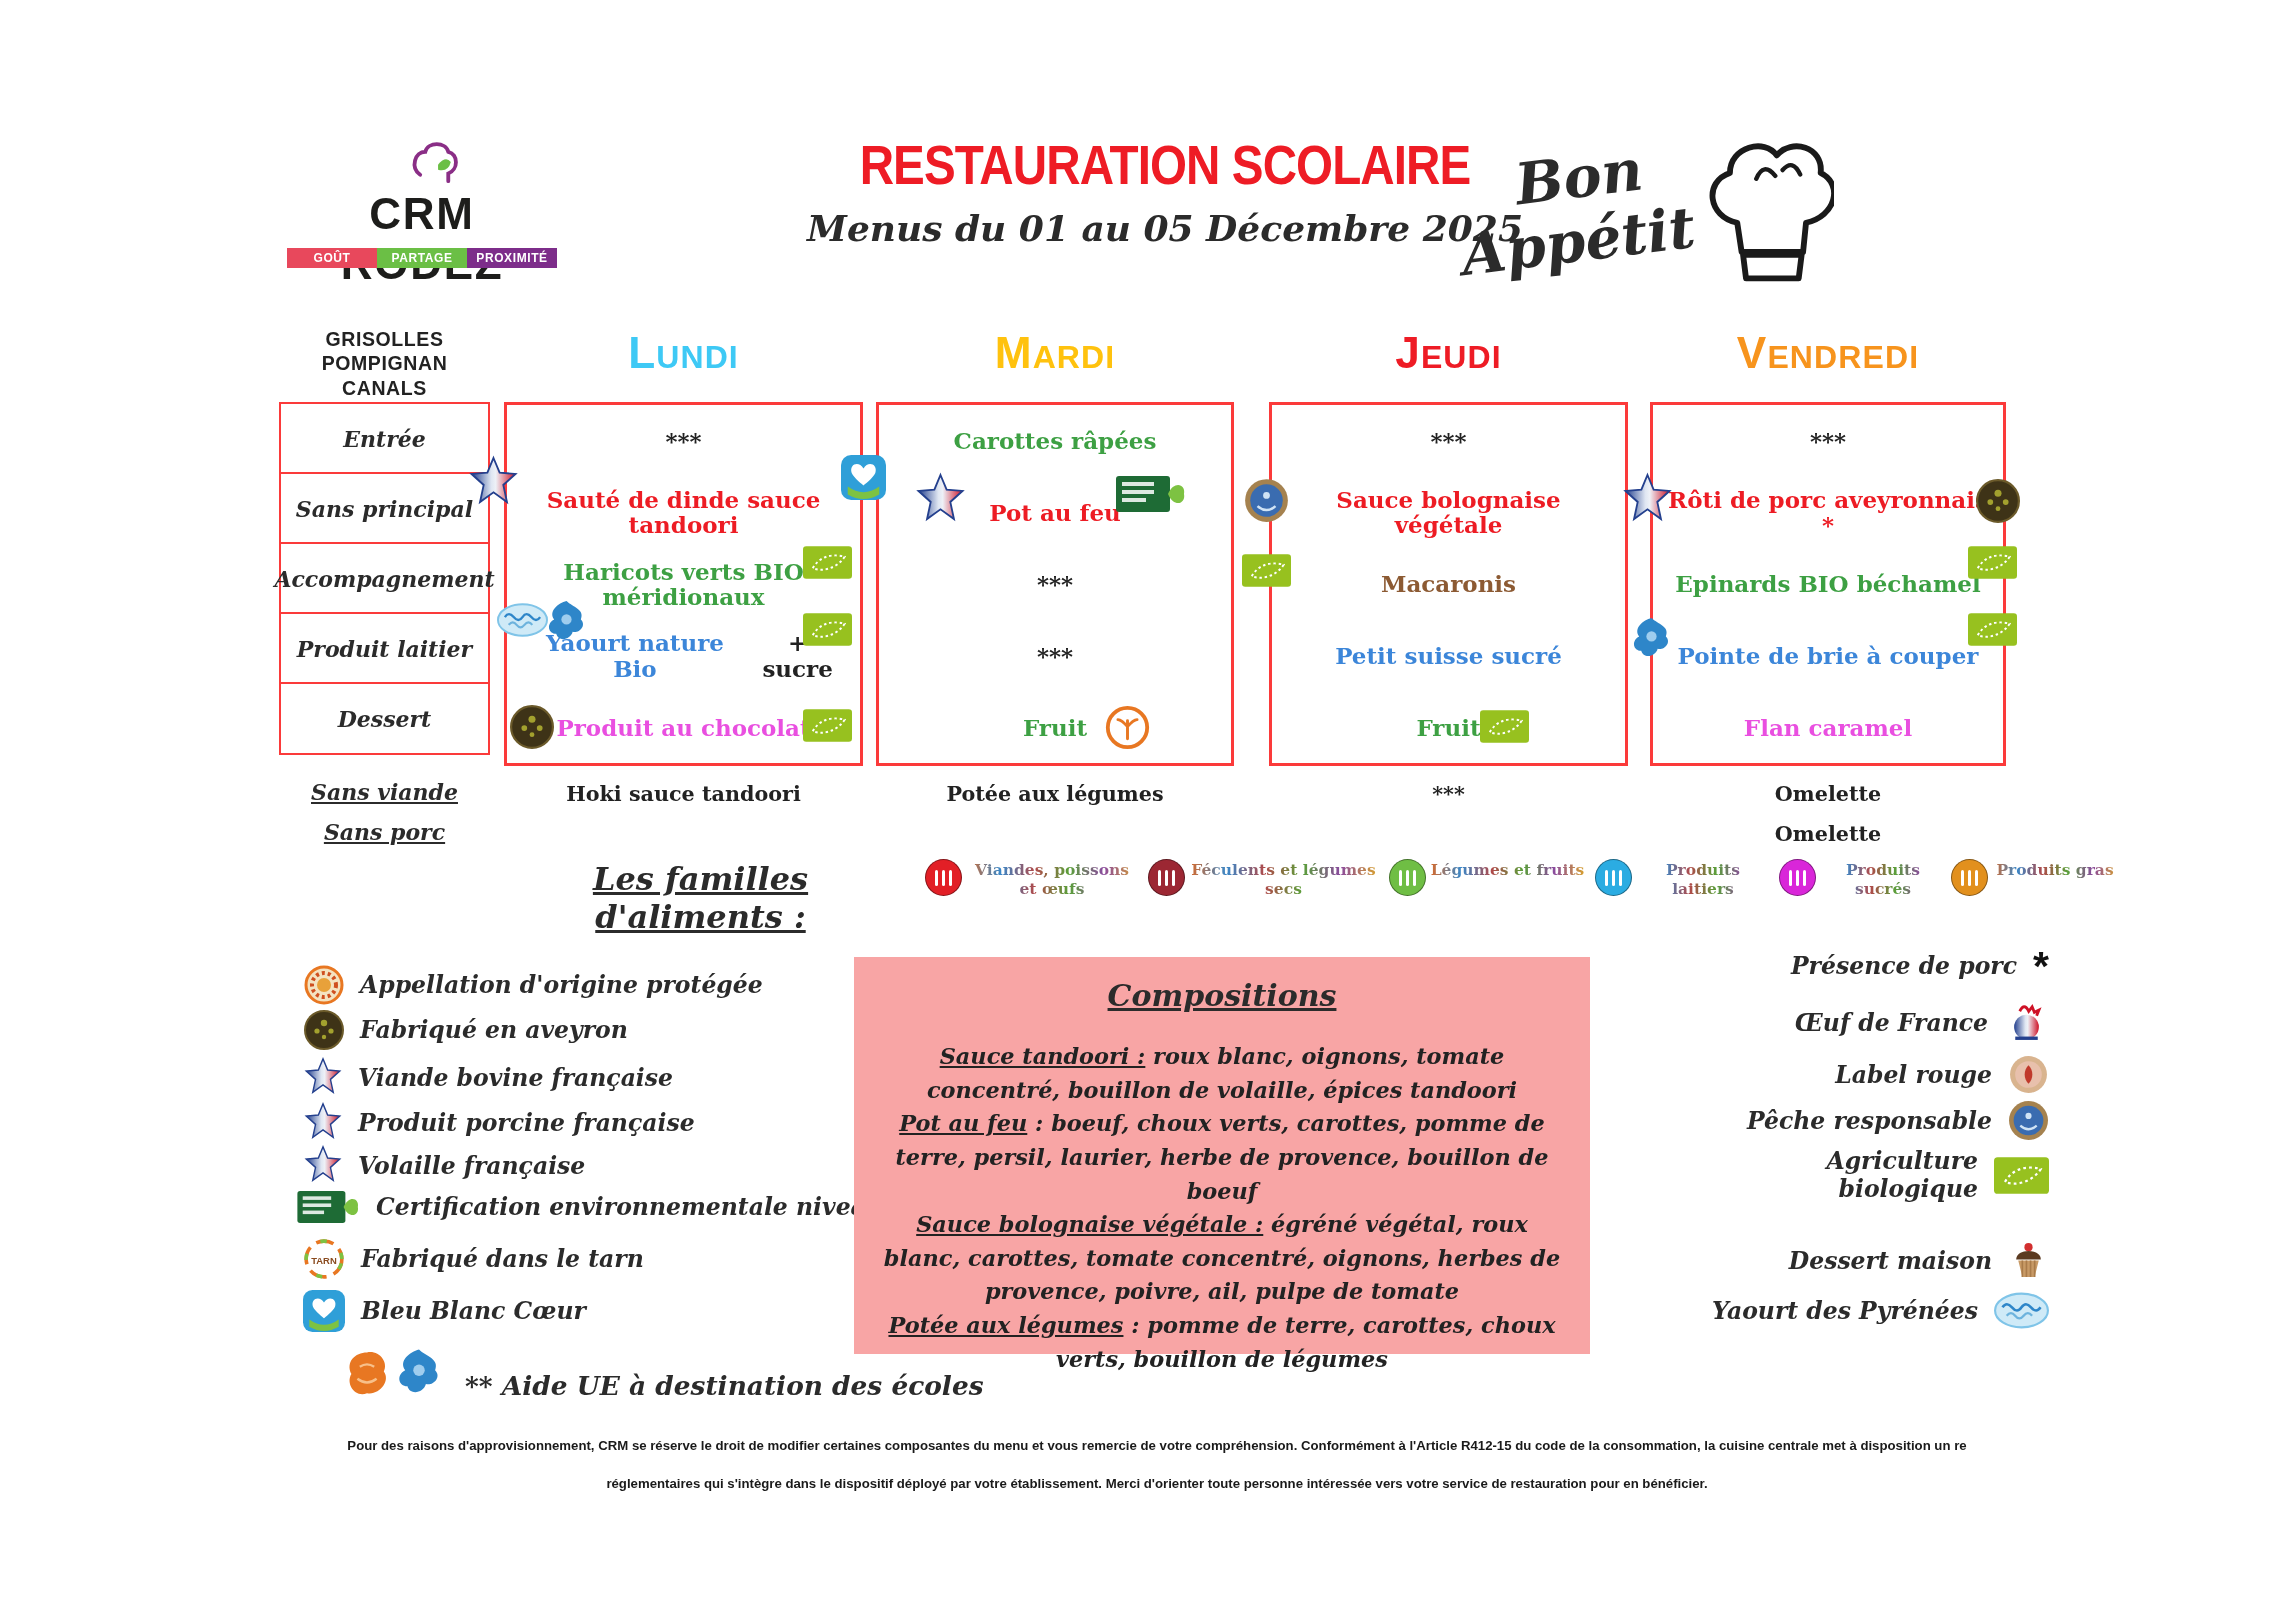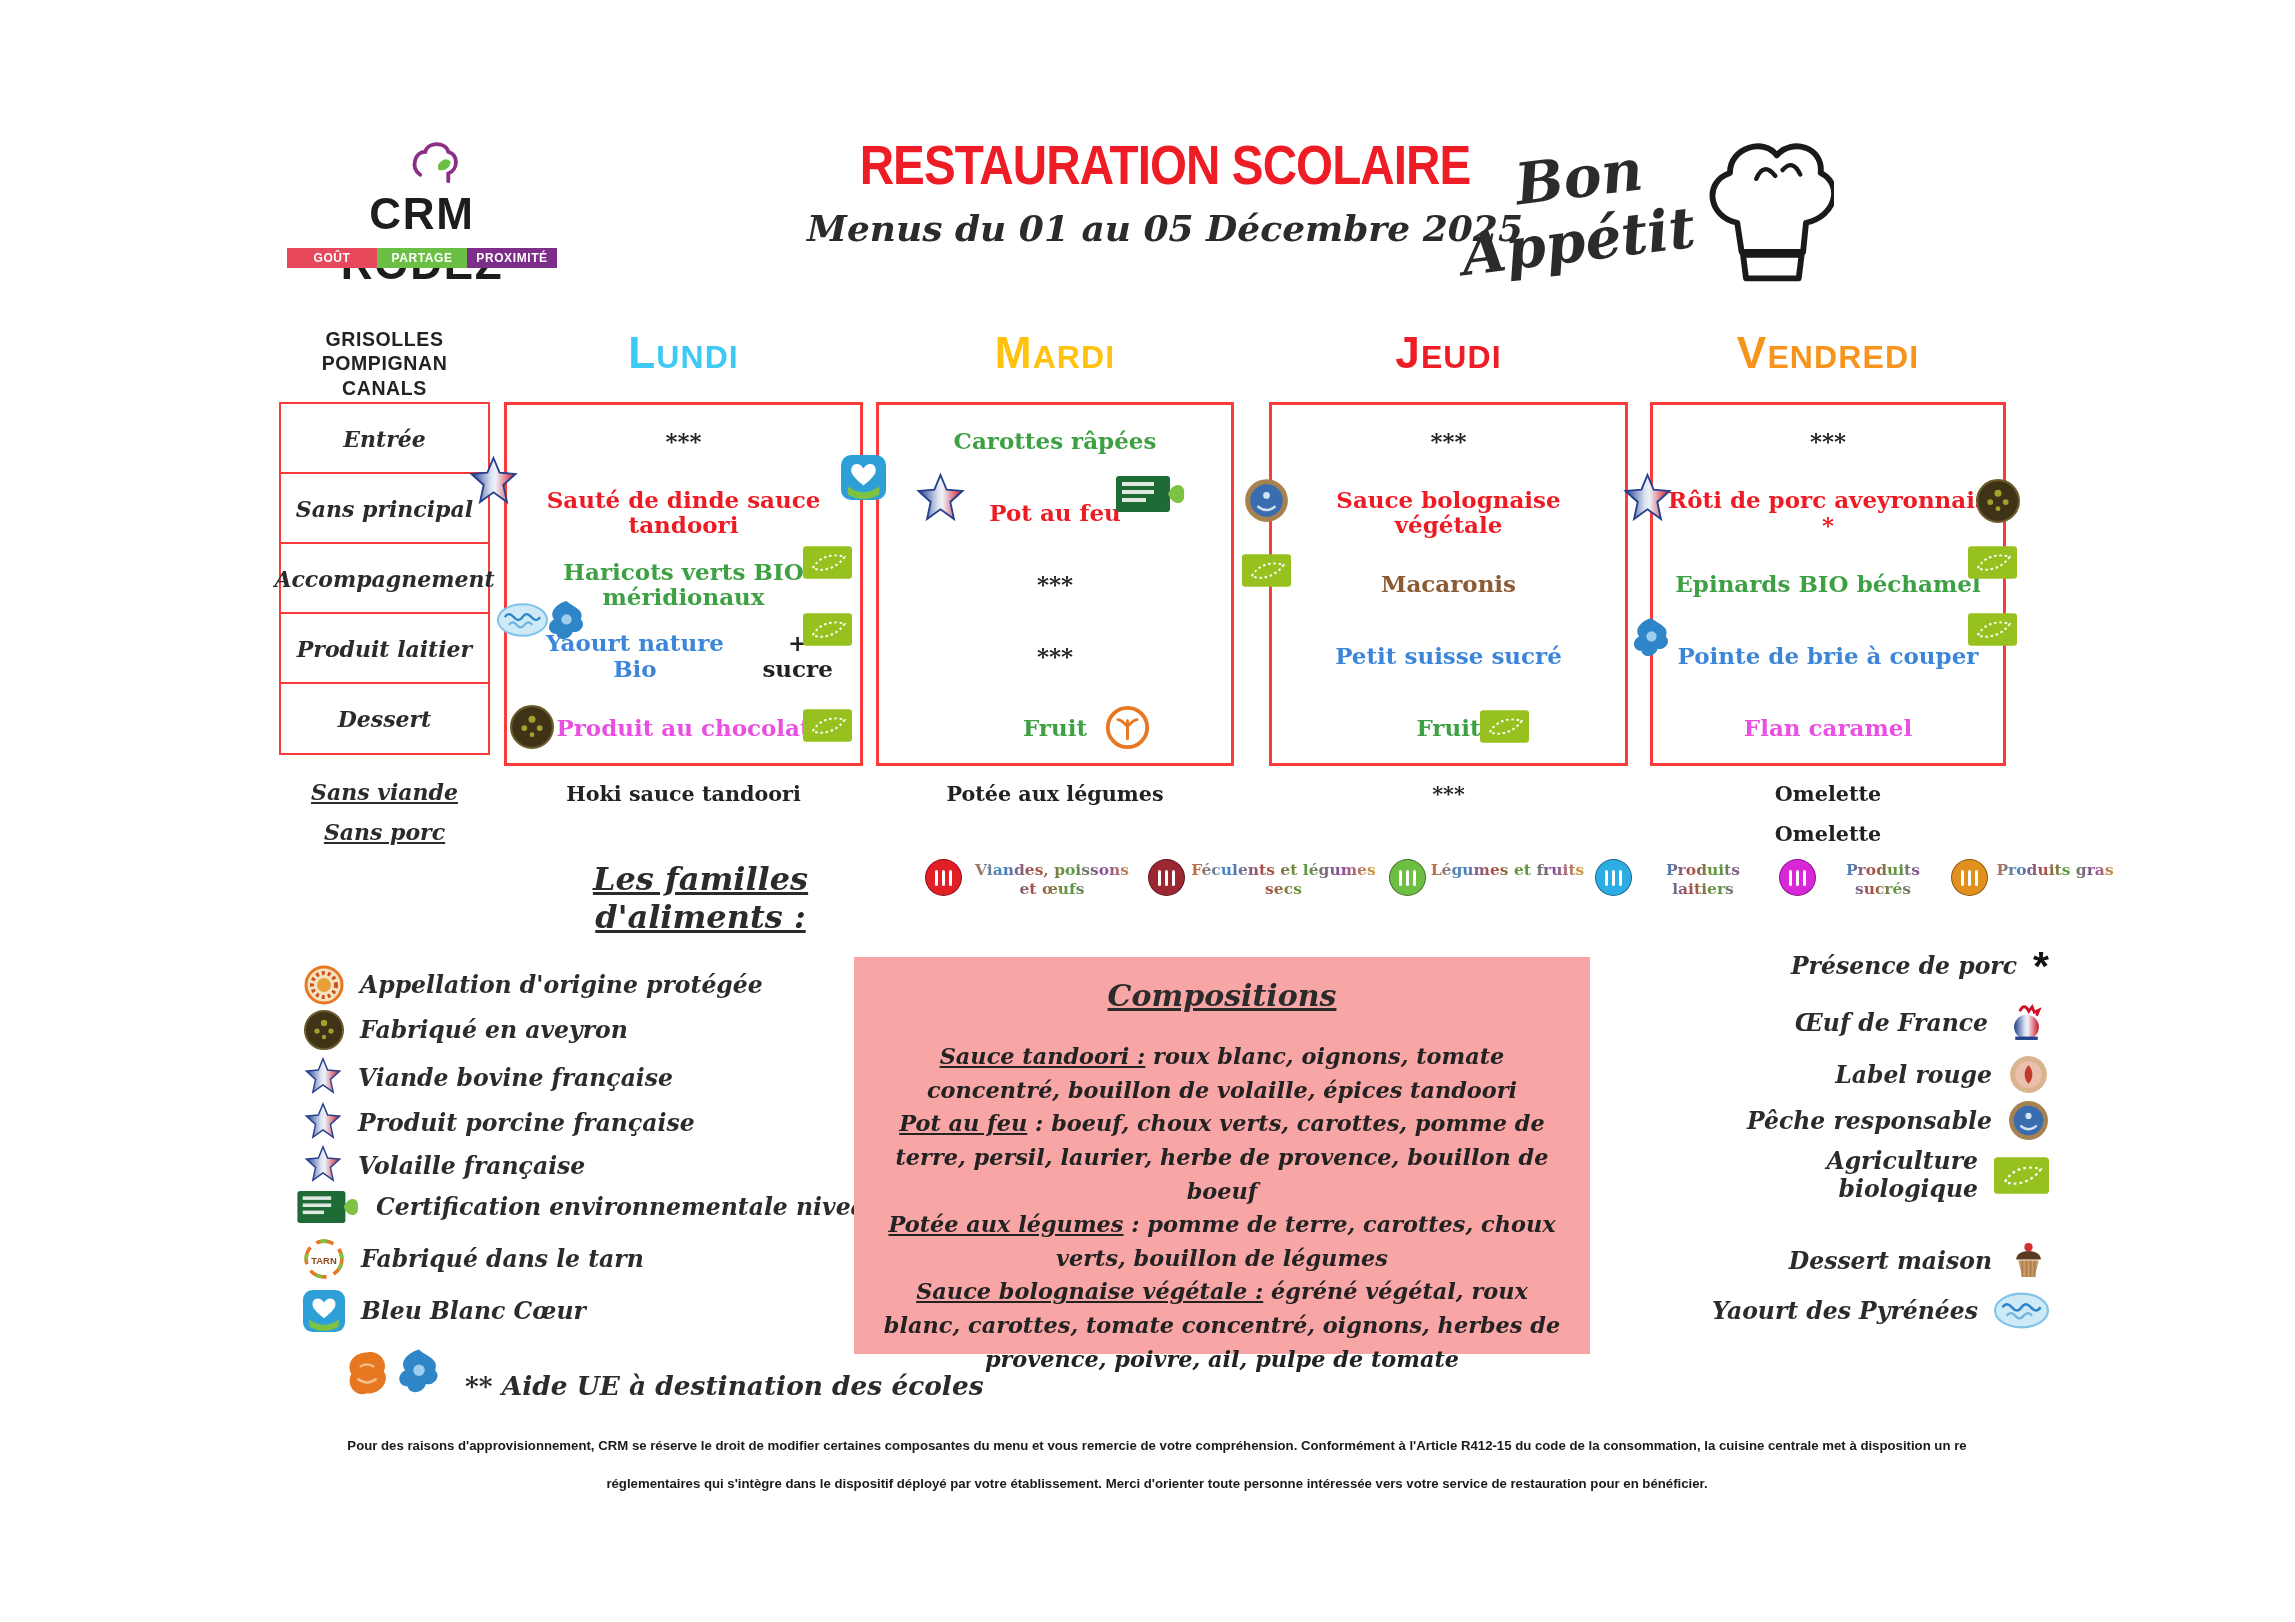"Potée aux légumes : pomme" div.compo-item { order: before "Sauce bolognaise végétale : égréné" -> after "Sauce bolognaise végétale : égréné" }
